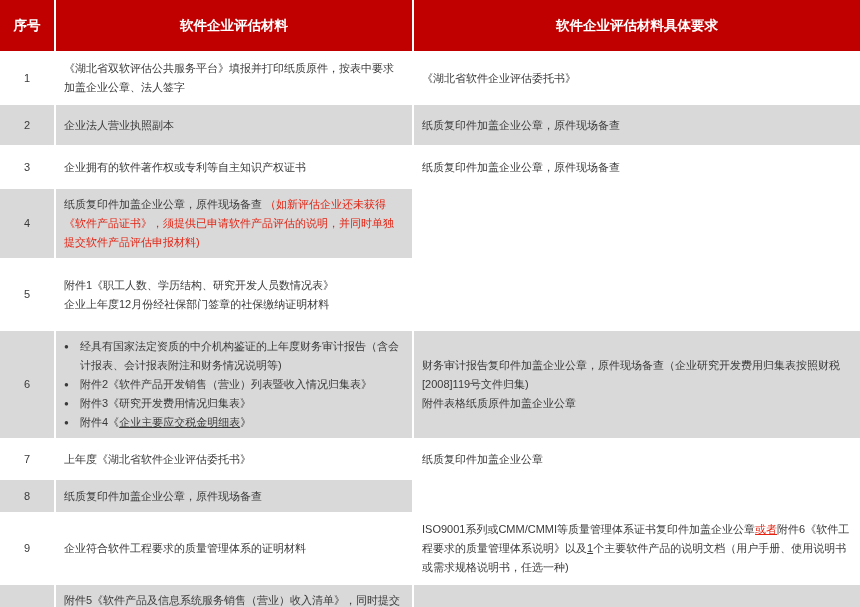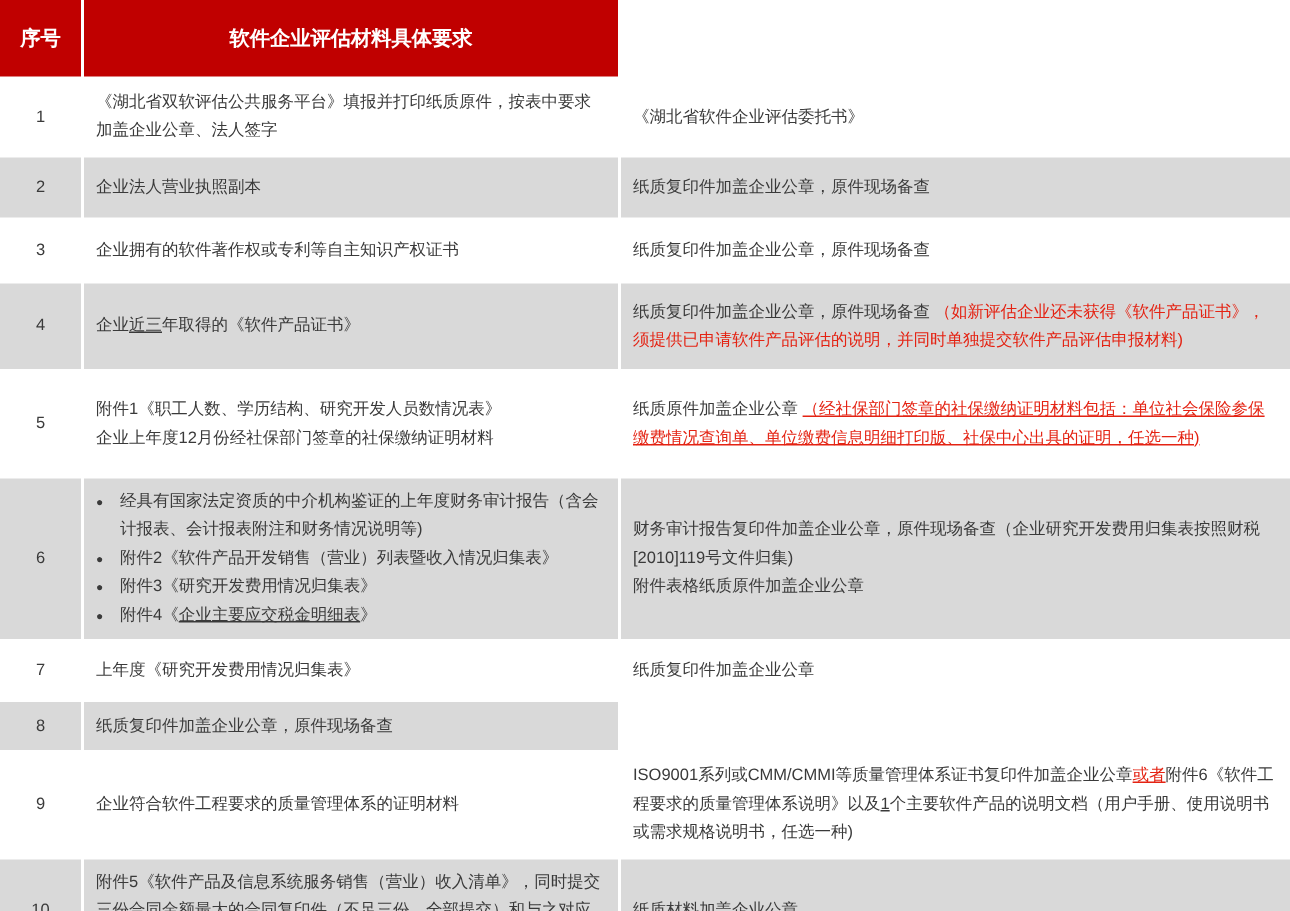"软件企业评估材料" div.cell { html: none -> <div>软件企业评估材料</div> }
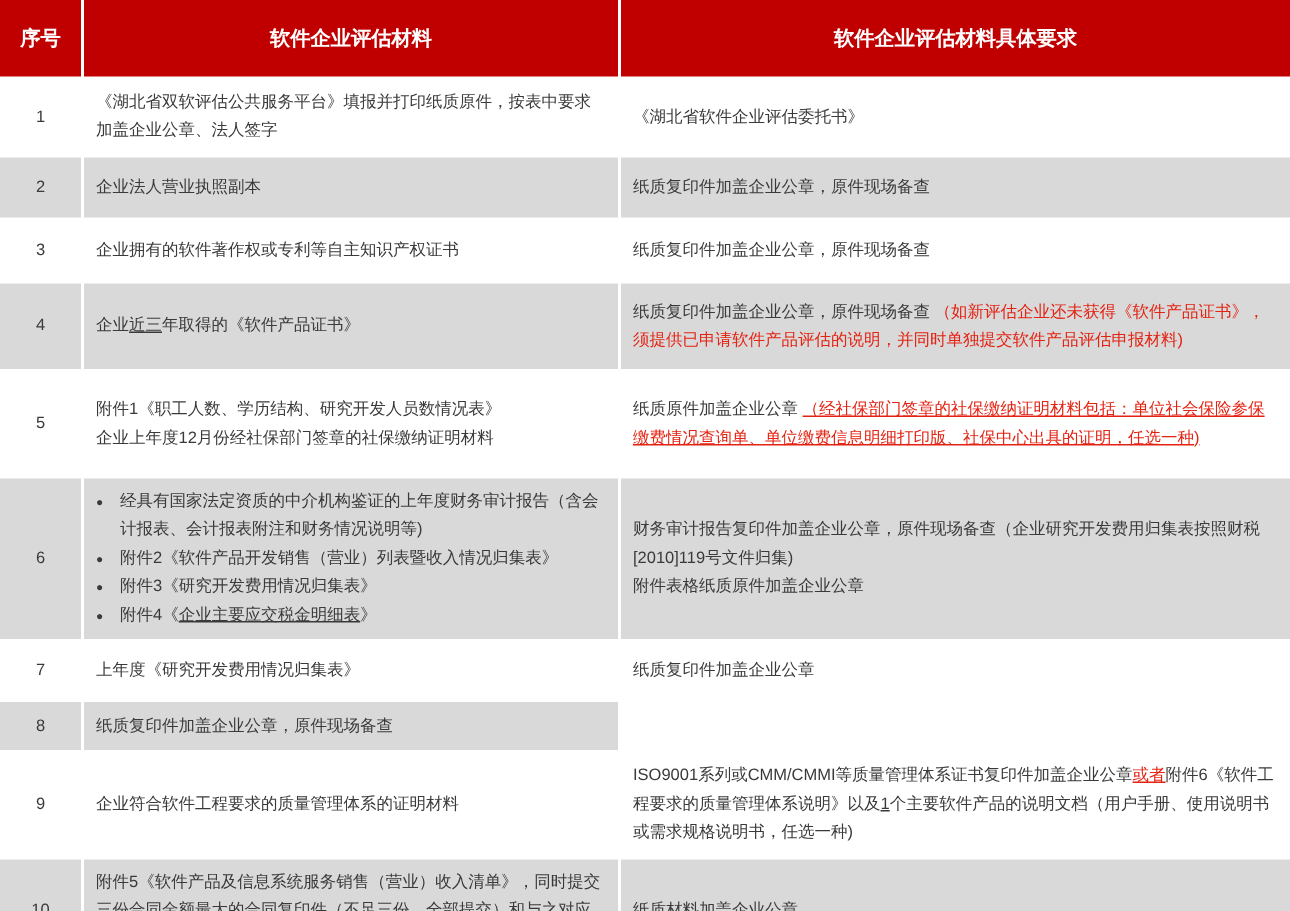"企业近三年取得的《软件产品证书》" div.cell { html: <div> <div> <div> <span><span>企业</span><span>近三</span><span>年取得的《软件产品证书》</span></span> </div> </div> </div> -> none }
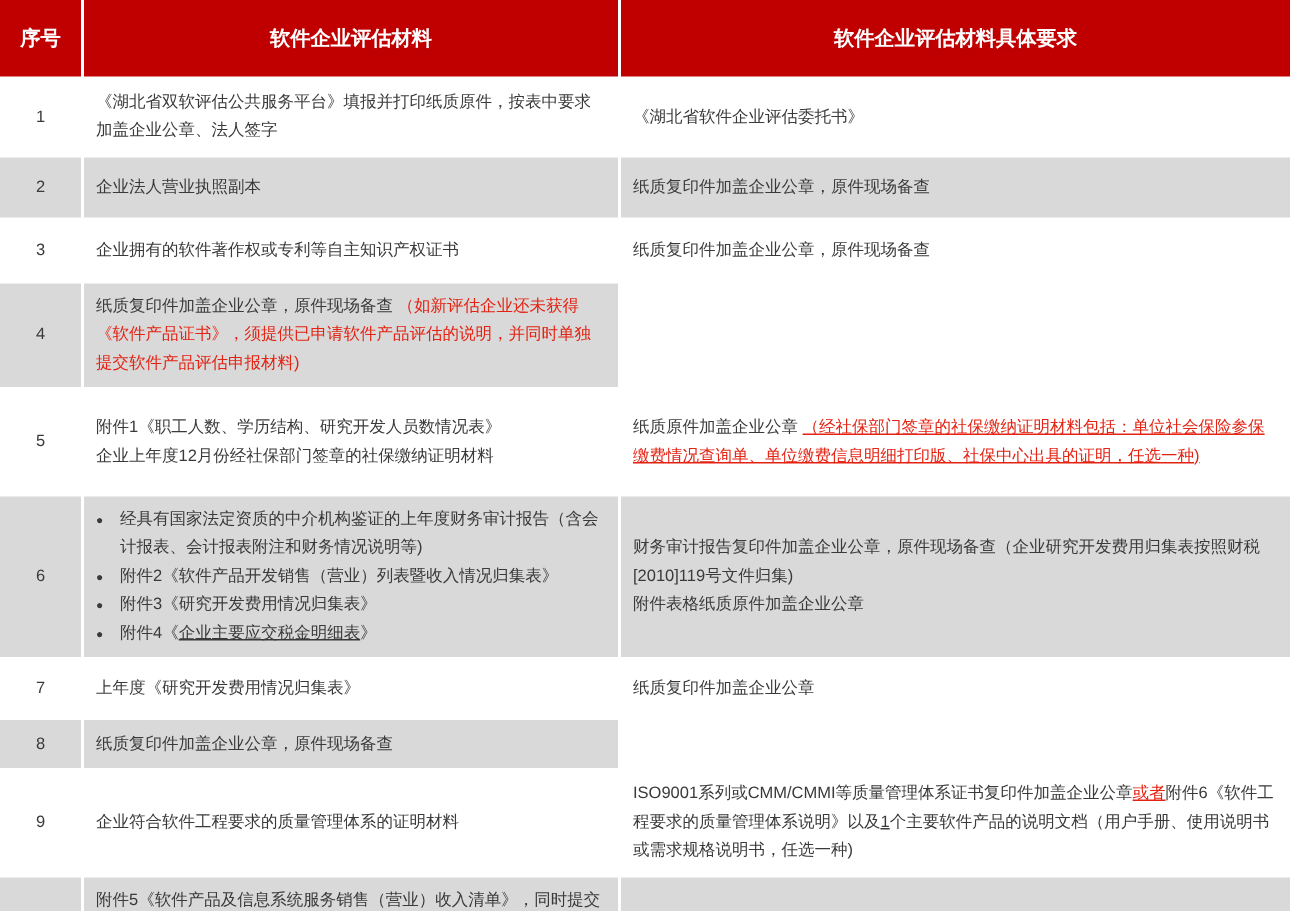"纸质原件加盖企业公章" div.cell { html: <div> <div> <div> <span><span>纸质原件加盖企业公章 </span><span>（经社保部门签章的社保缴纳证明材料包括：单位社会保险参保缴费情况查询单、单位缴费信息明细打印版、社保中心出具的证明，任选一种)</span></span> </div> </div> </div> -> none }
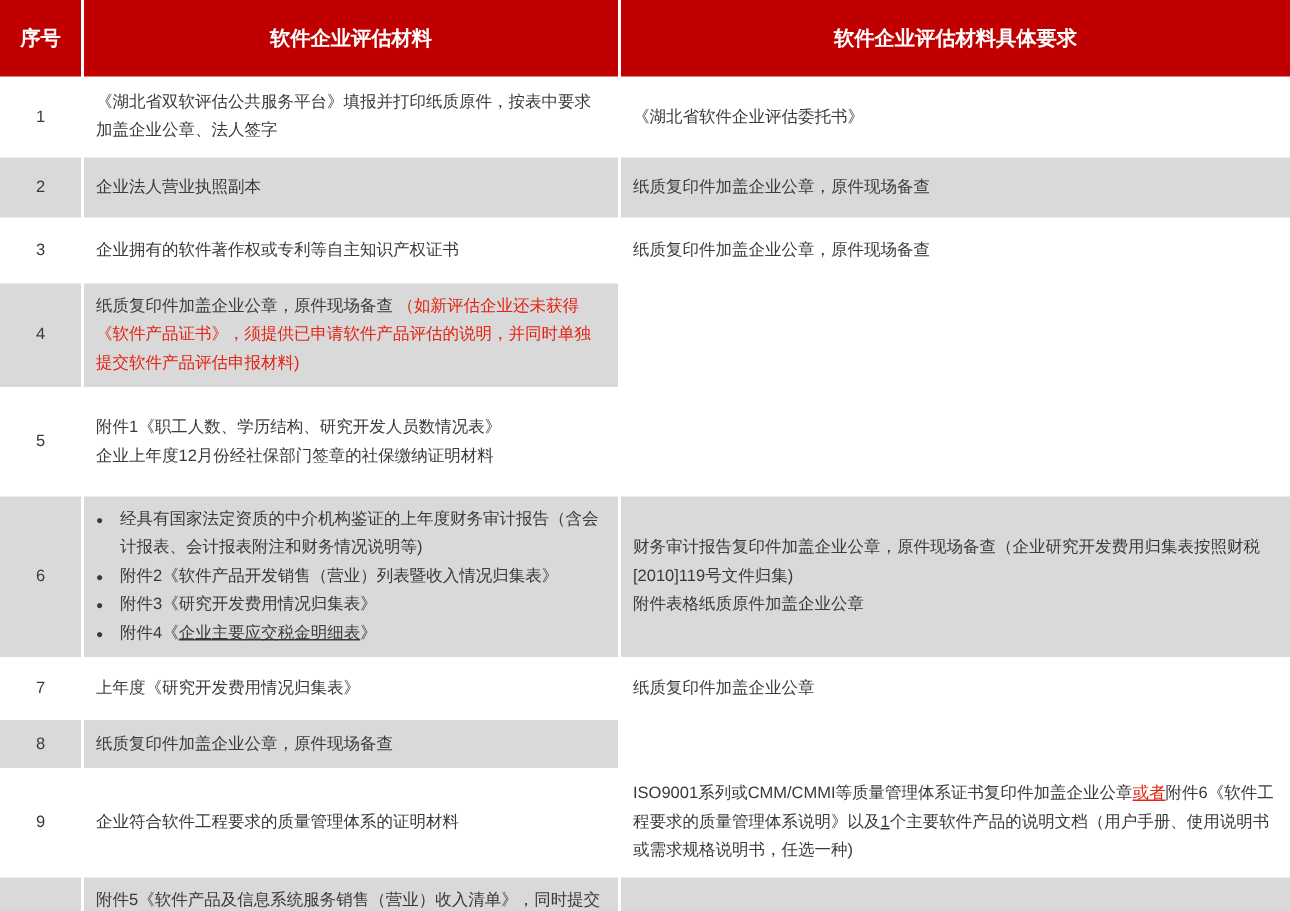"财务审计报告复印件加盖企业公章，原件现场备查（企业研究开发费用归集表按照财税[2" span { text: 2010 -> 2008 }
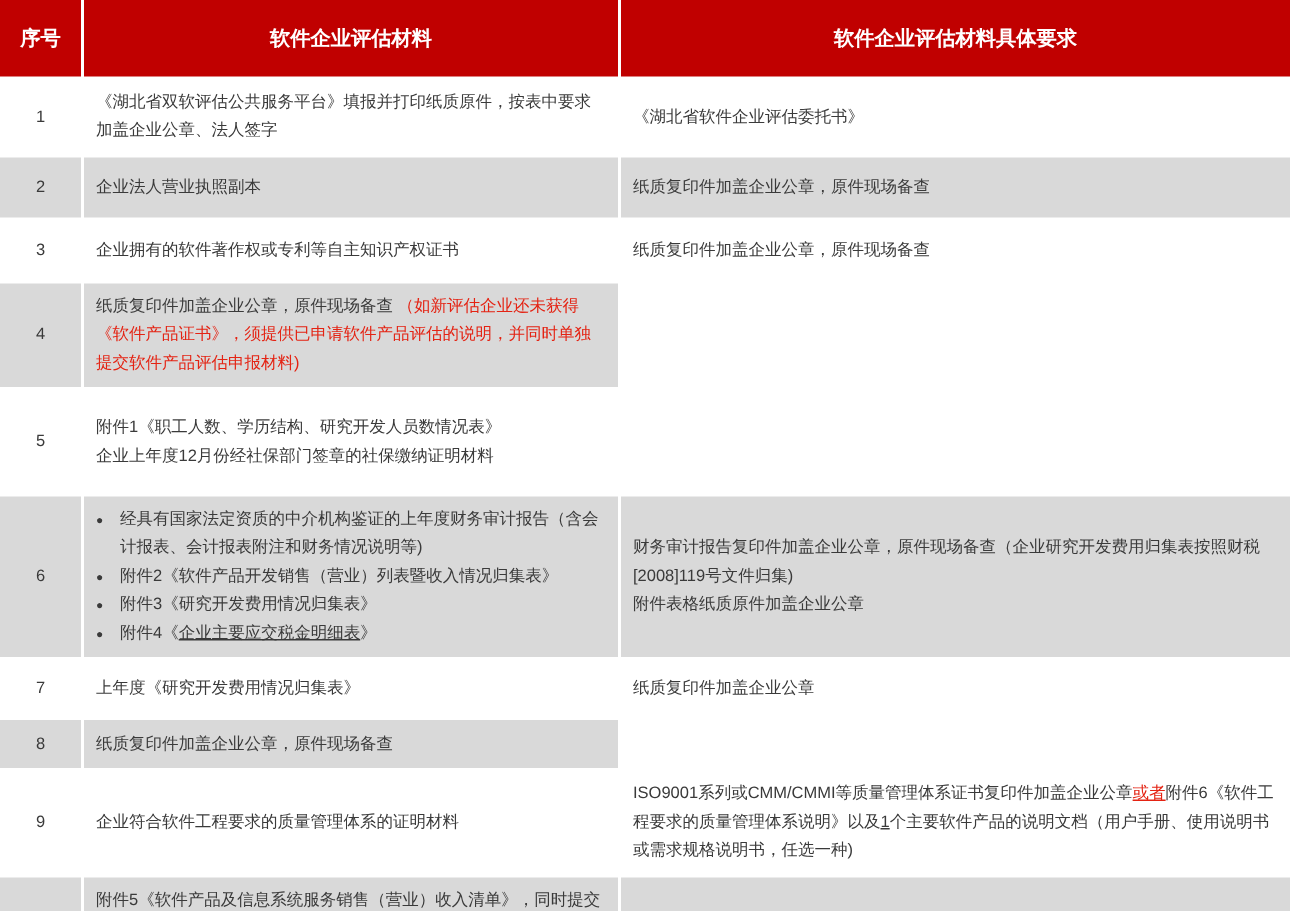"上年度《研究开发费用情况归集表》" span { text: 研究开发费用情况归集表 -> 湖北省软件企业评估委托书 }
